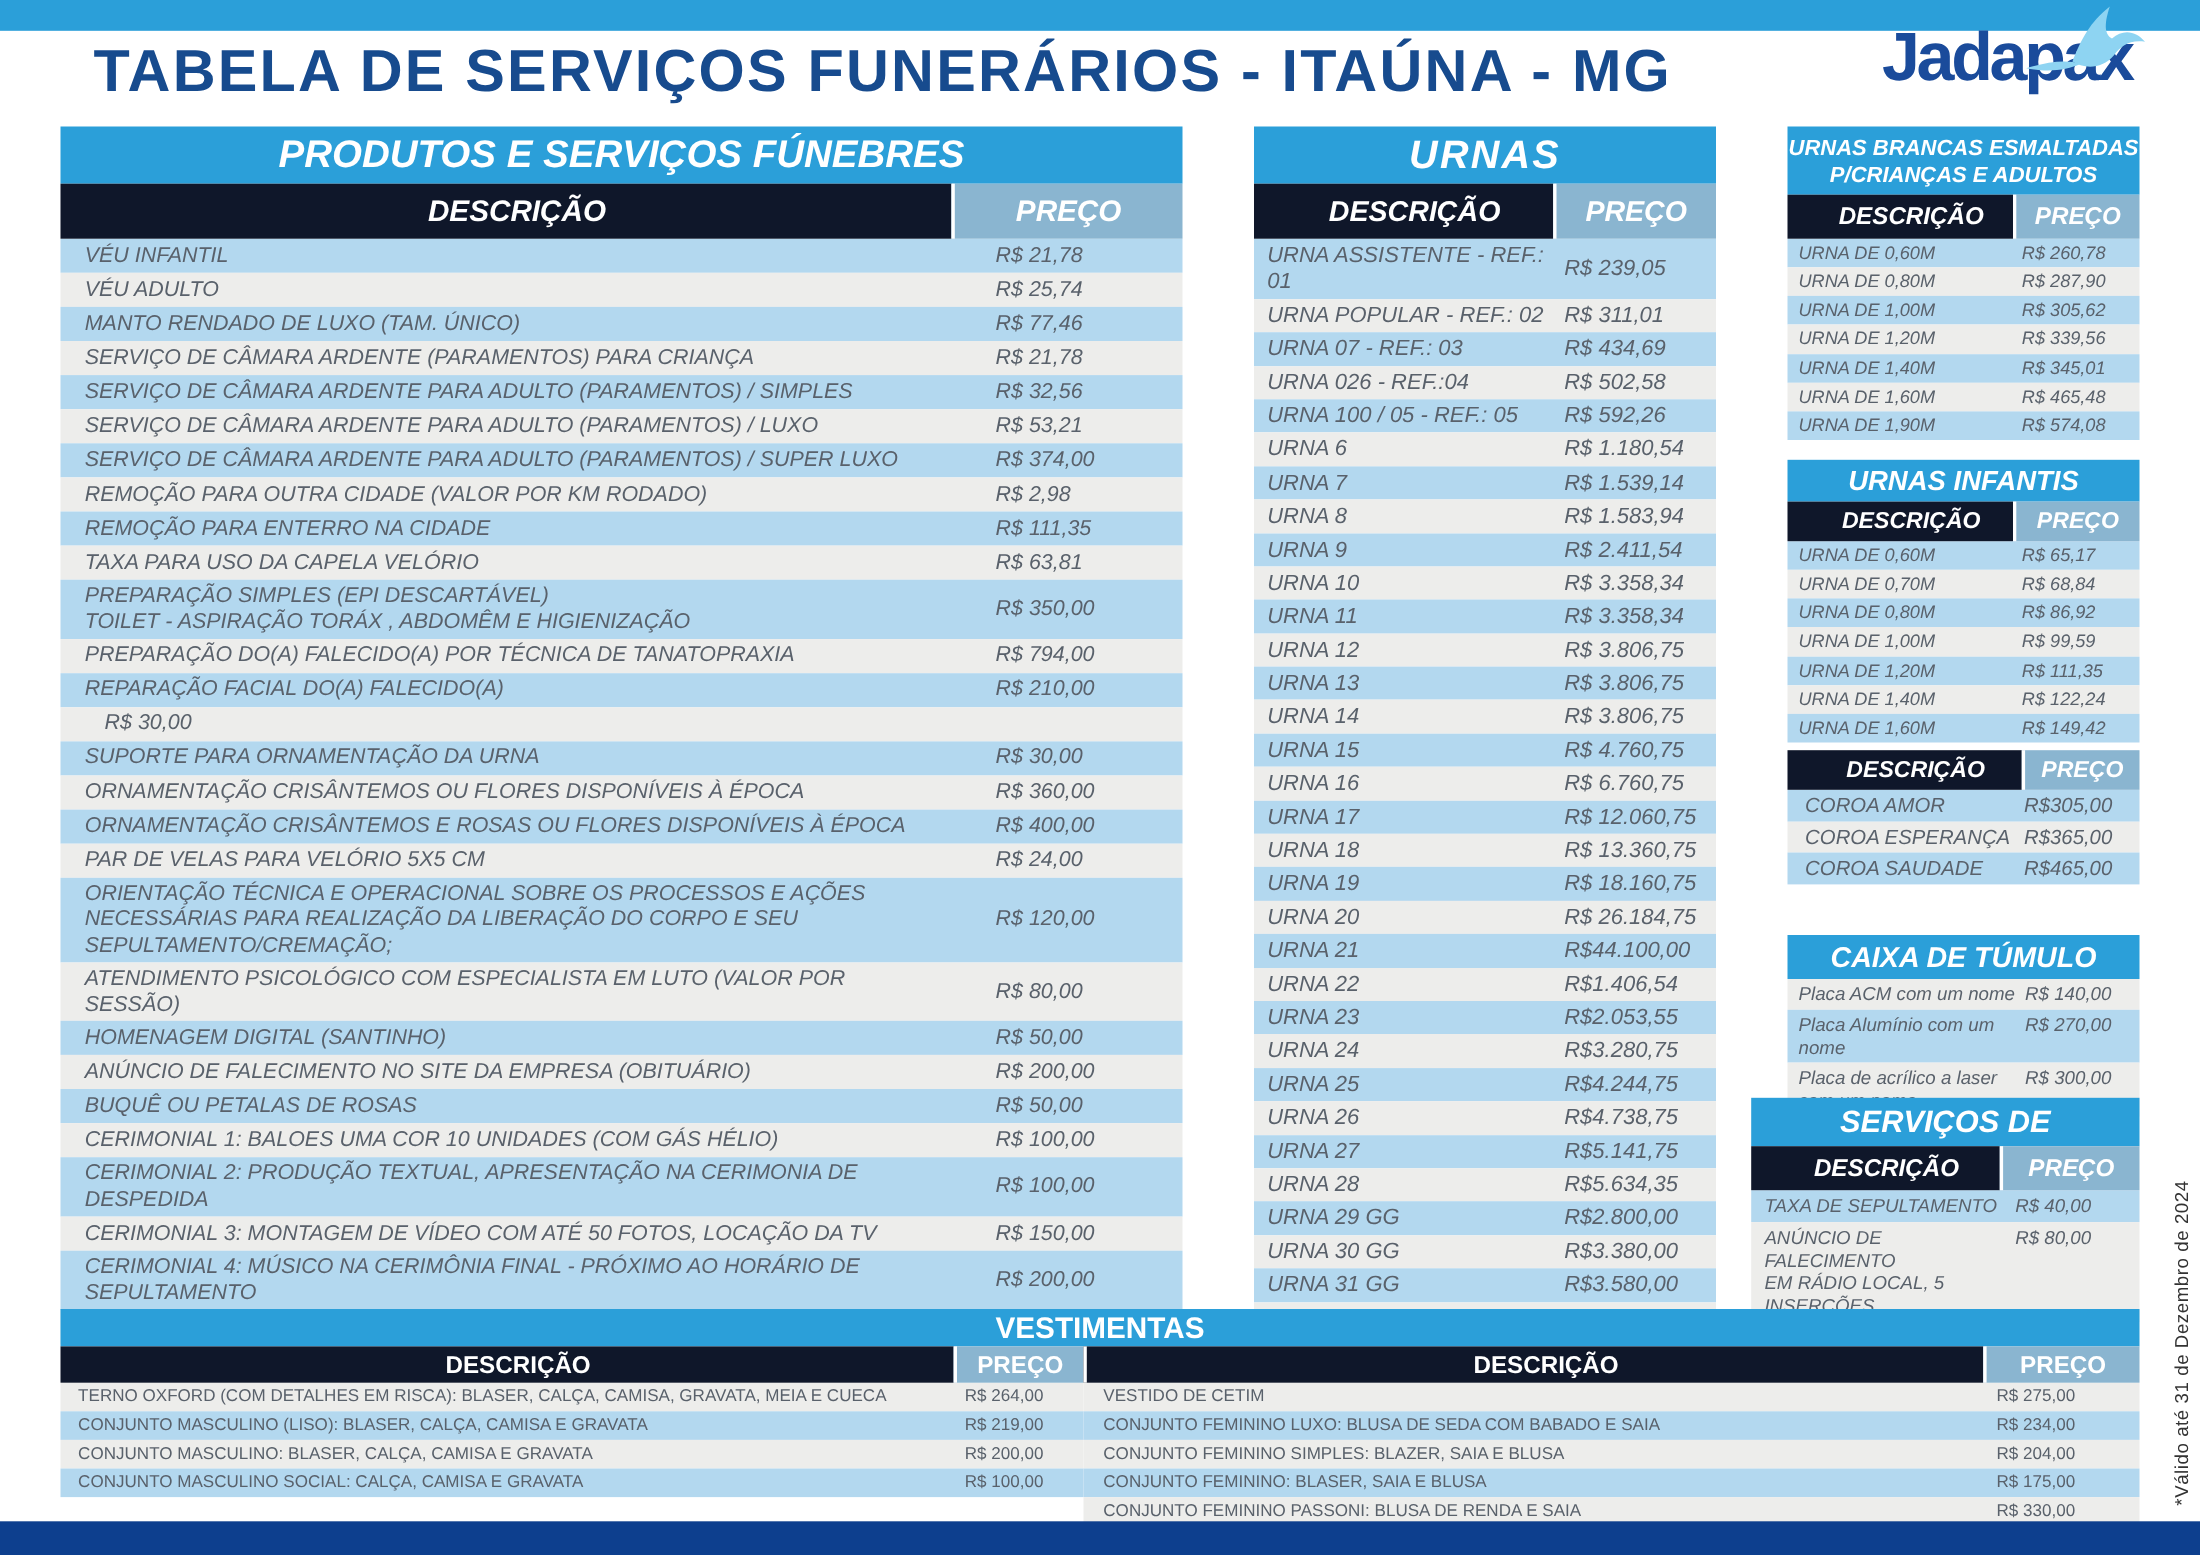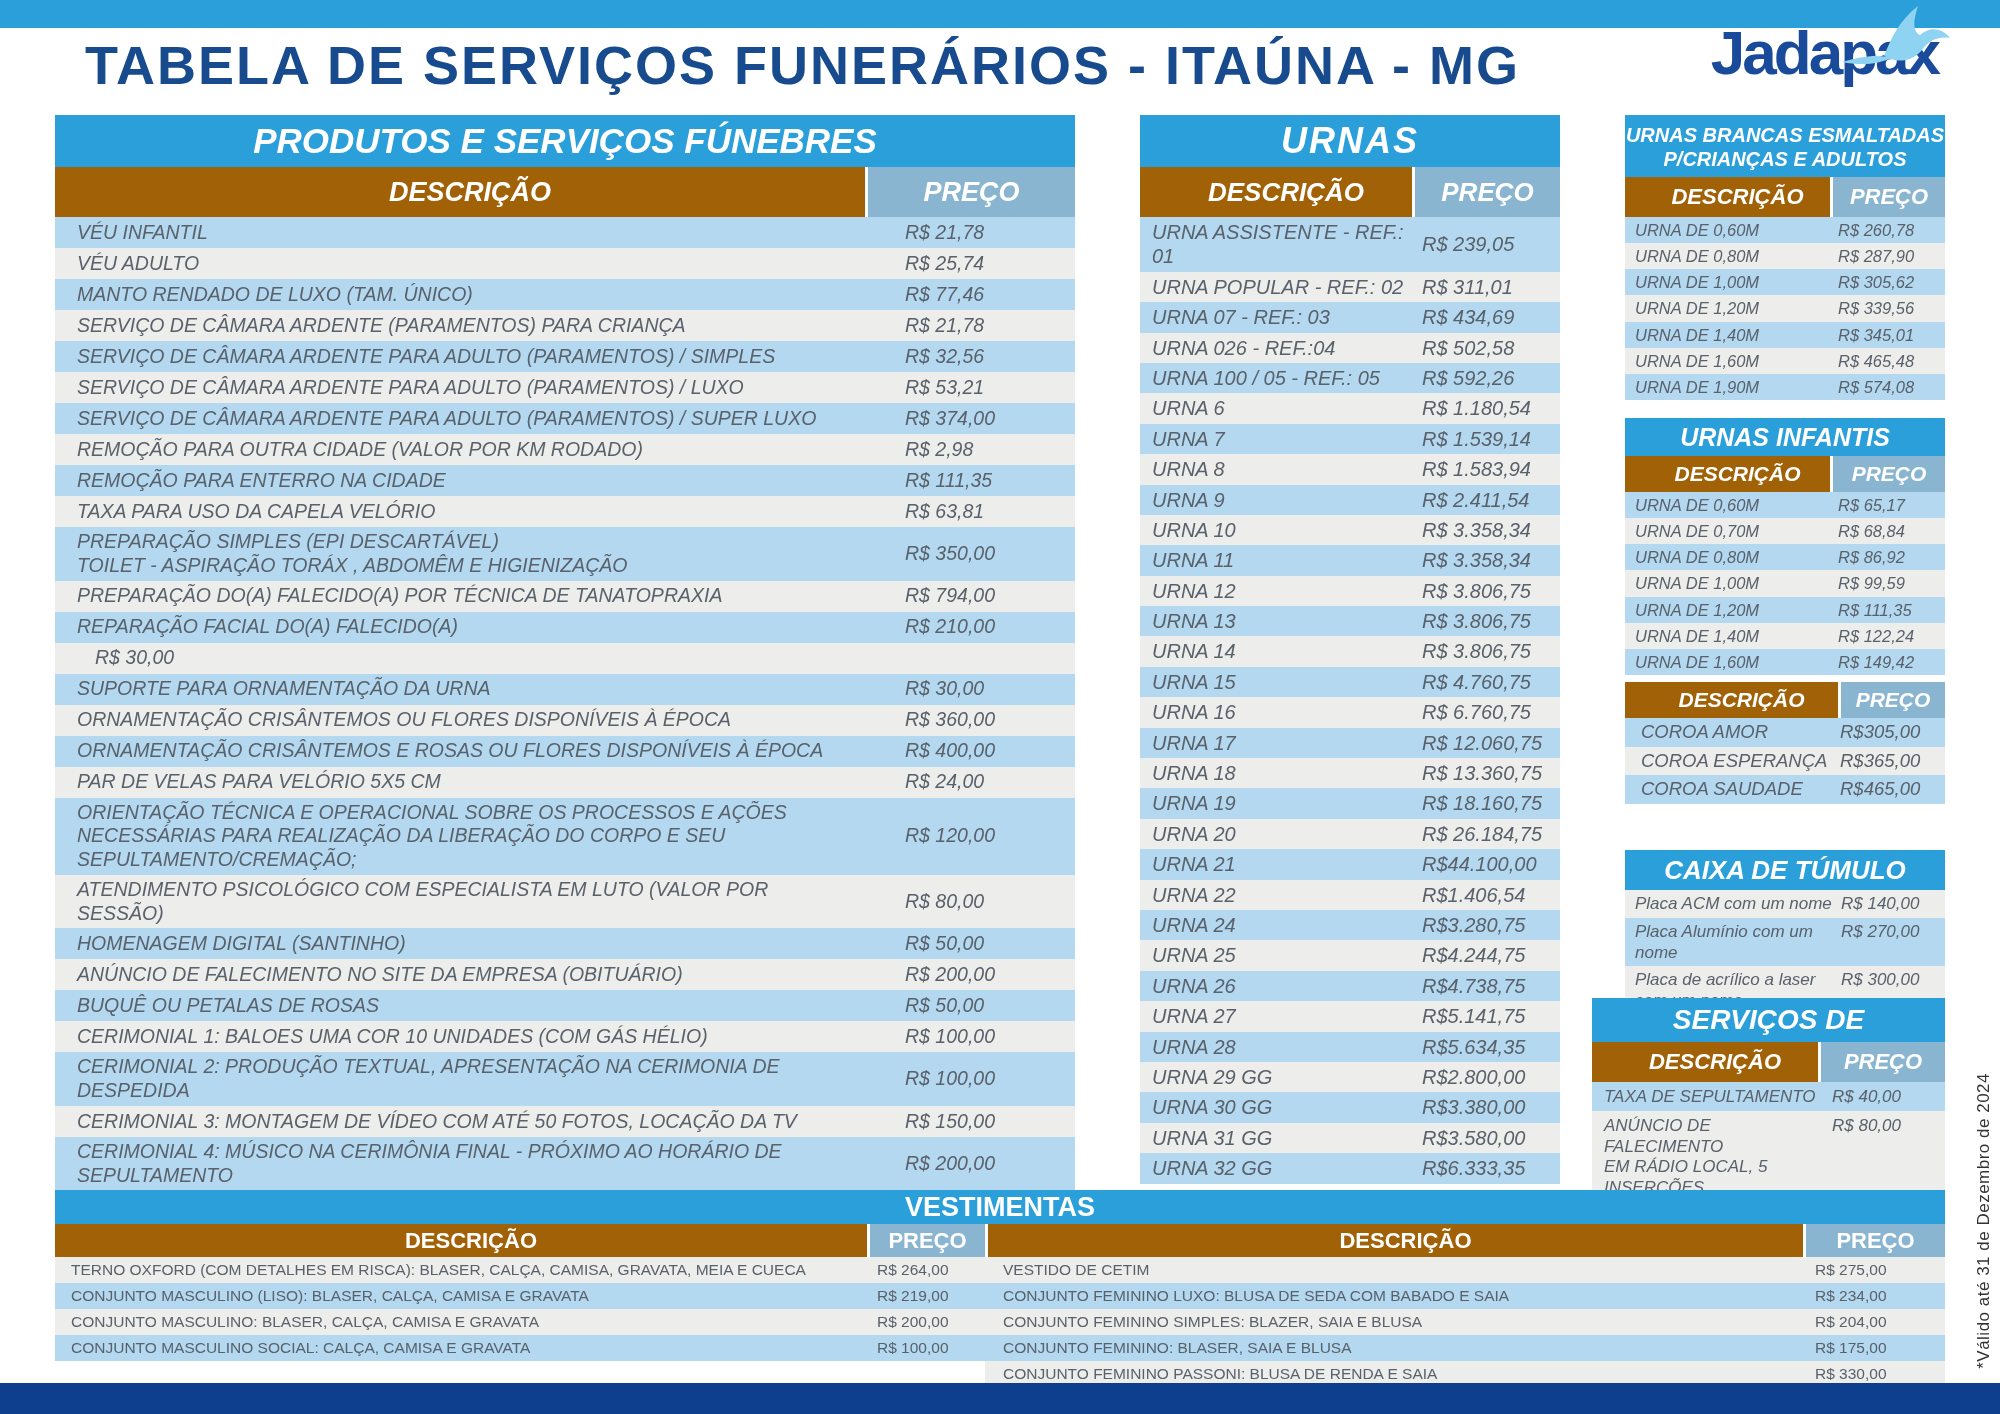"DESCRIÇÃO" .colhead .ch-desc { background: #a16207 -> #0f172a }
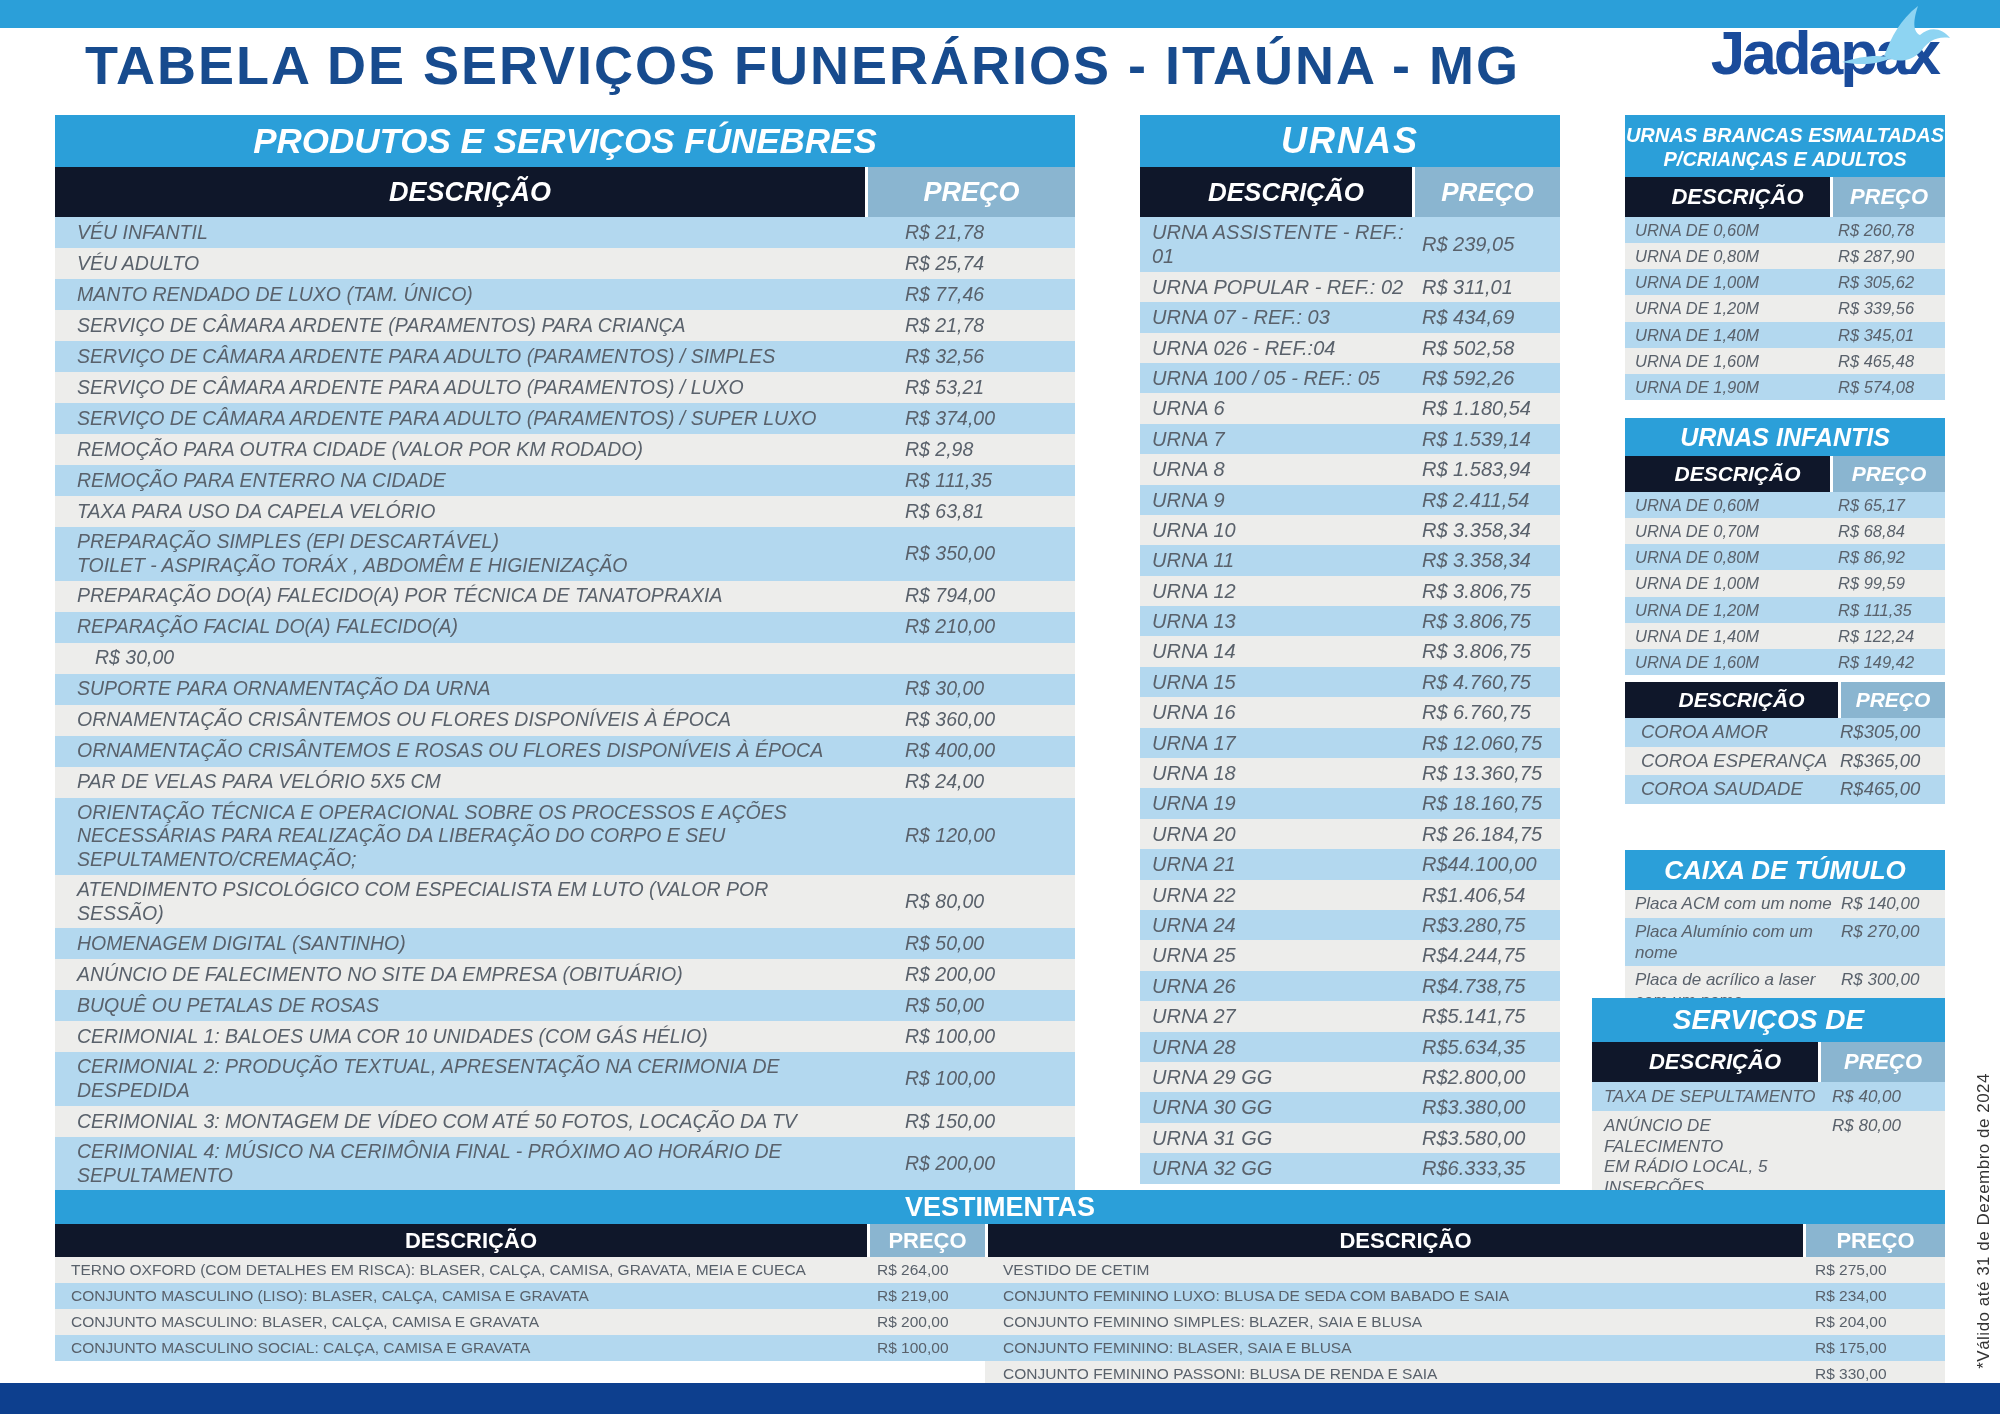"URNA 23" div.trow { html: none -> <div> <div>URNA 23</div> <div>R$2.053,55</div> </div> }
